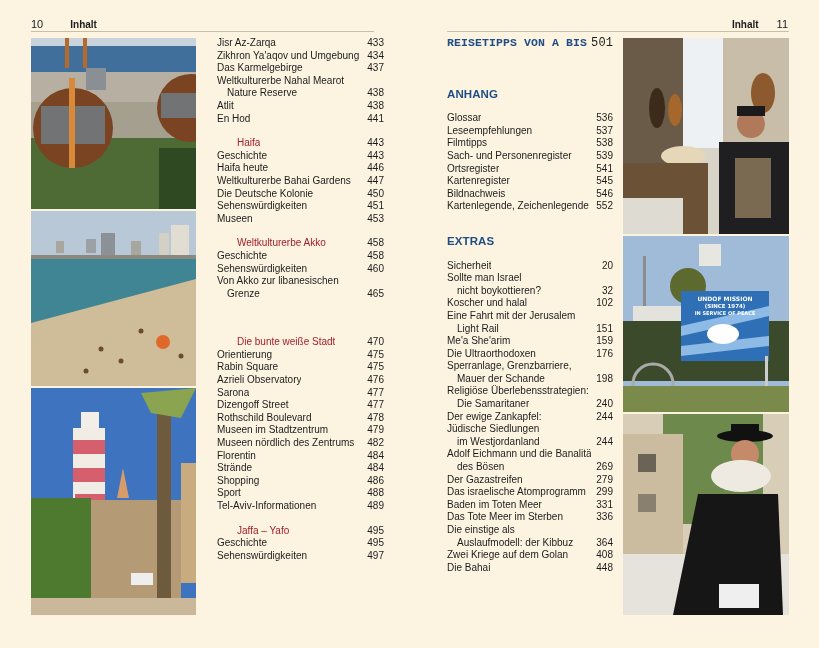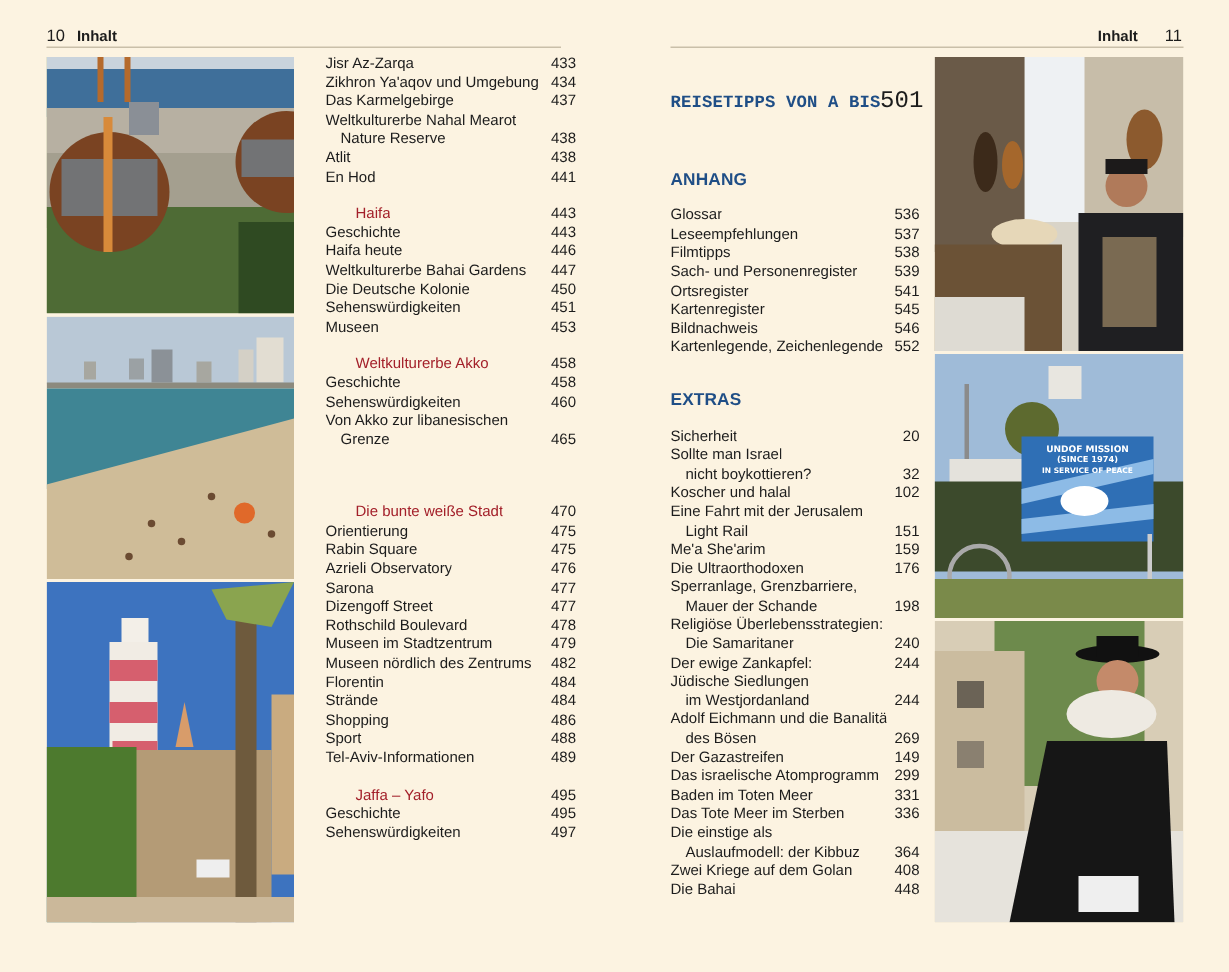"10" .header-left .num { margin-right: 8px -> 27px }
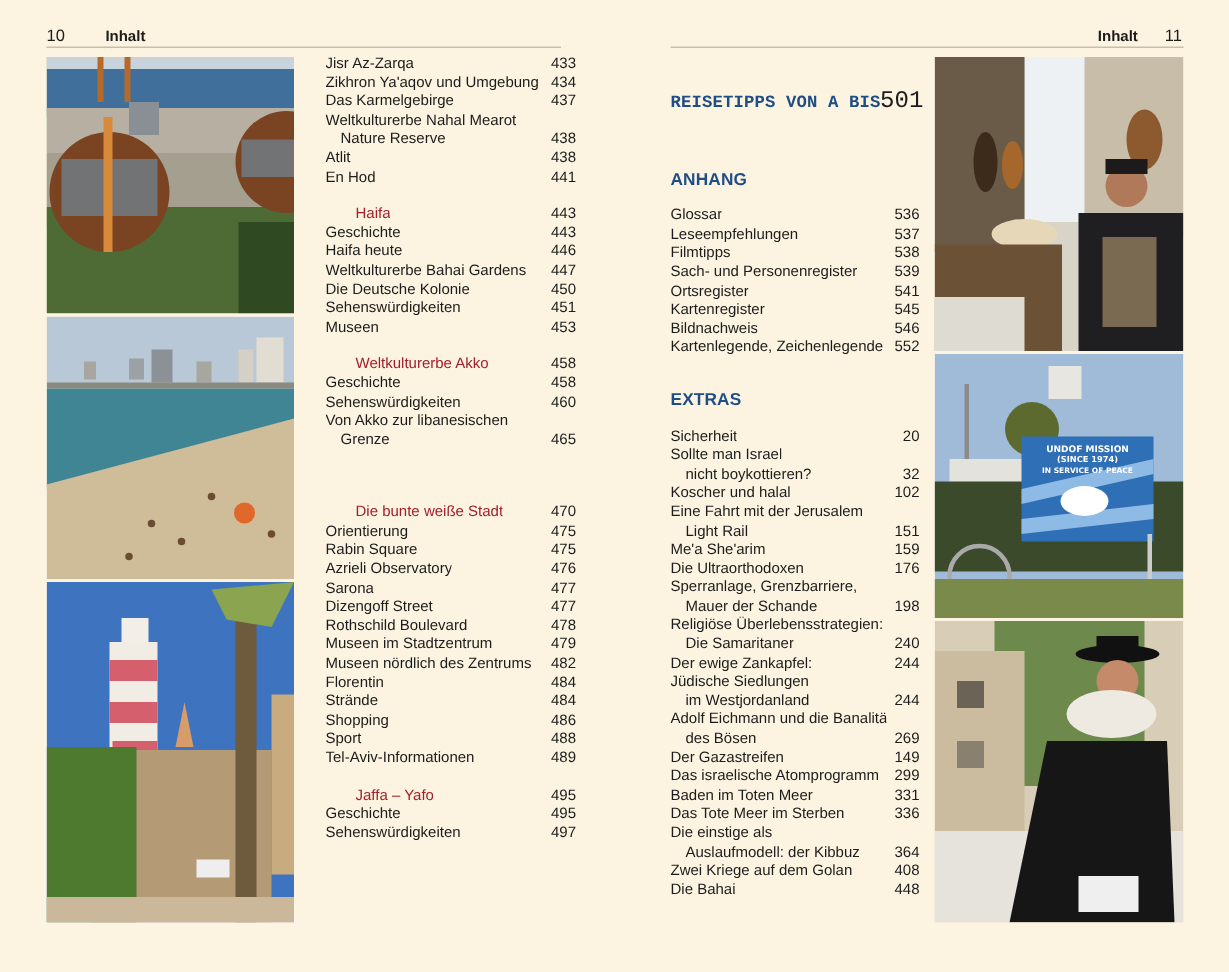"501" .entry.major .page { font-size: 16px -> 12px; margin-top: 24px -> none }
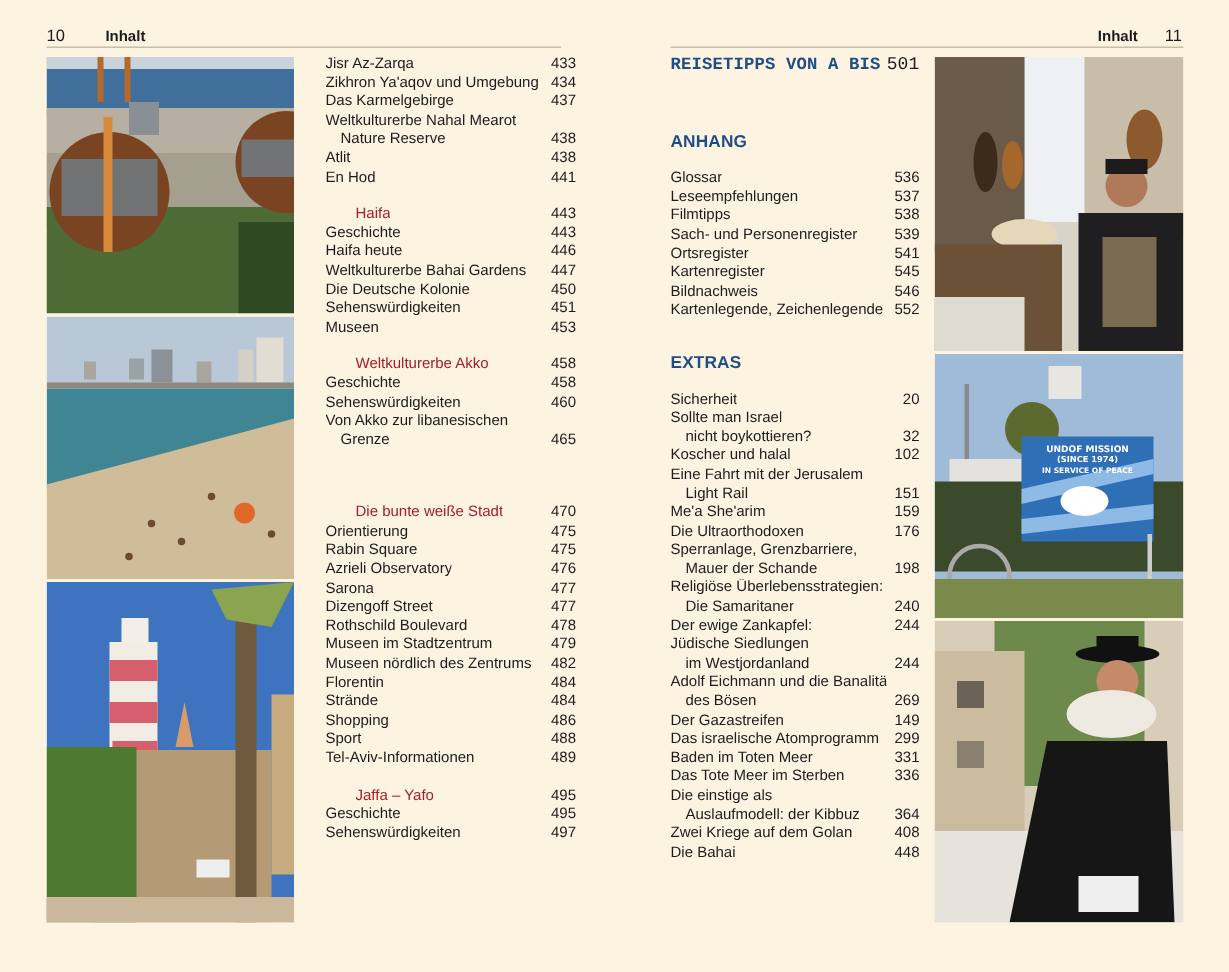"149" span.page { text: 149 -> 279 }
